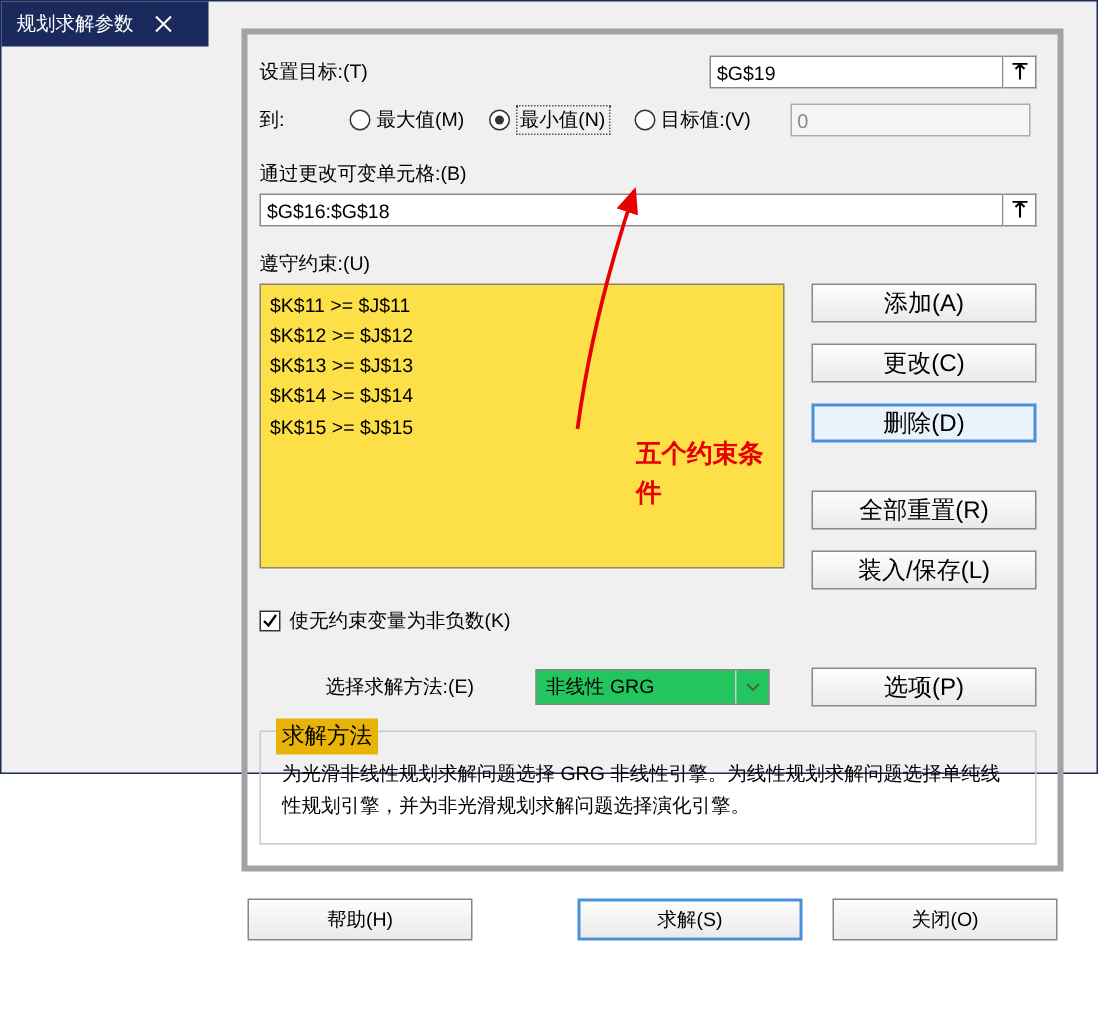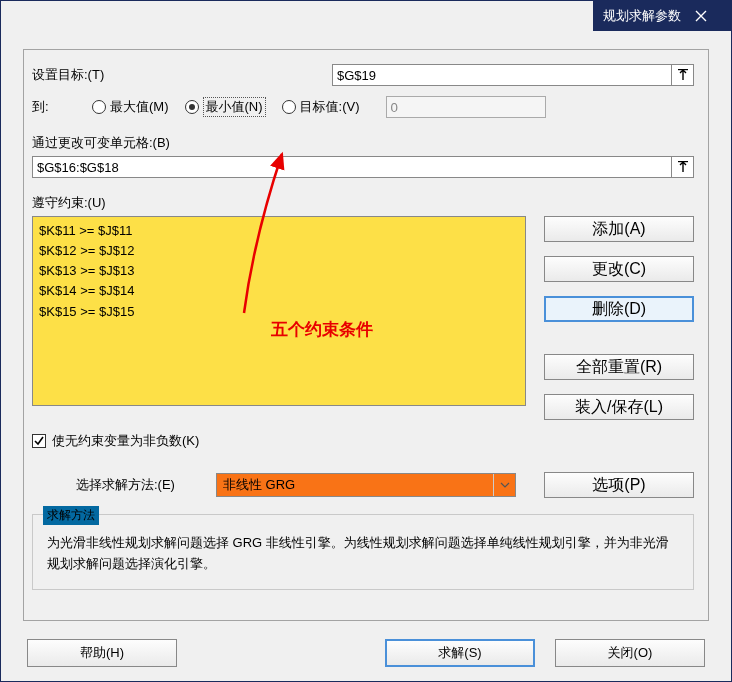"规划求解参数" .window { align-items: flex-end -> none; flex-direction: column -> row; height: 682px -> 516px }
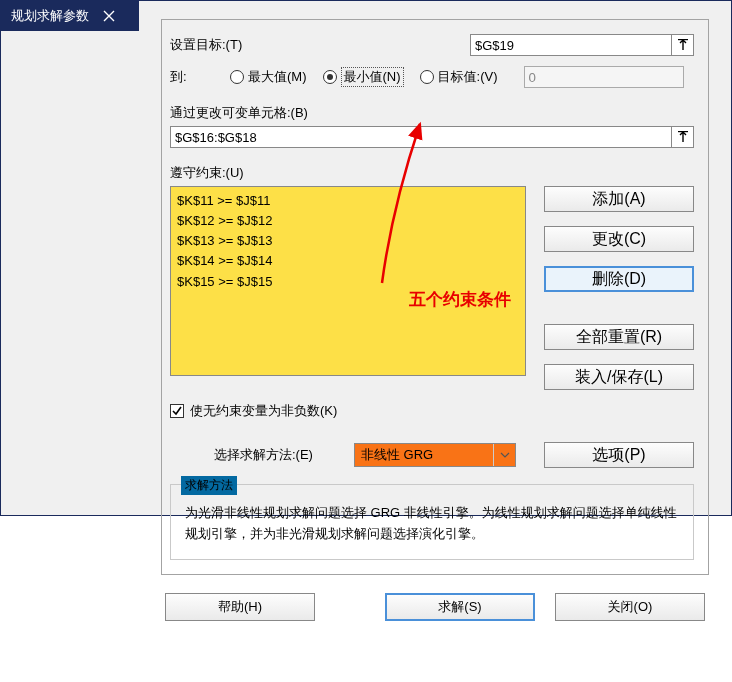"设置目标:(T)" .group-box { border: 1px solid #a3a3a3 -> 4px solid #a3a3a3 }
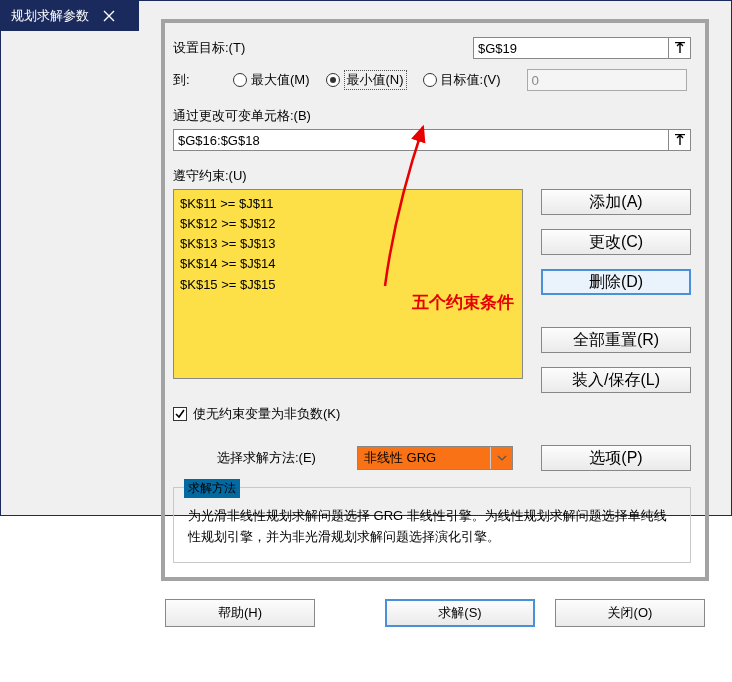"五个约束条件" .annotation-text { left: 238px -> 250px }
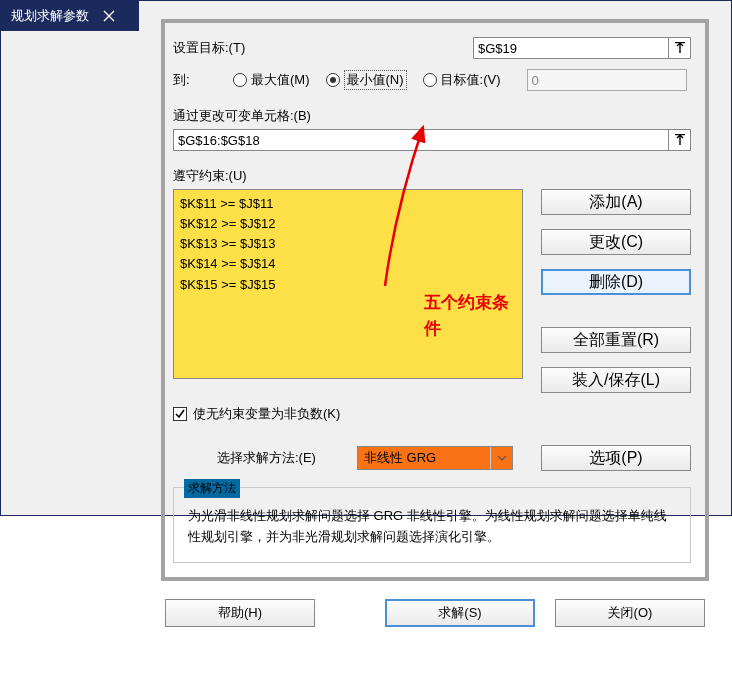"非线性 GRG" .select-box { background: #f97316 -> #22c55e }
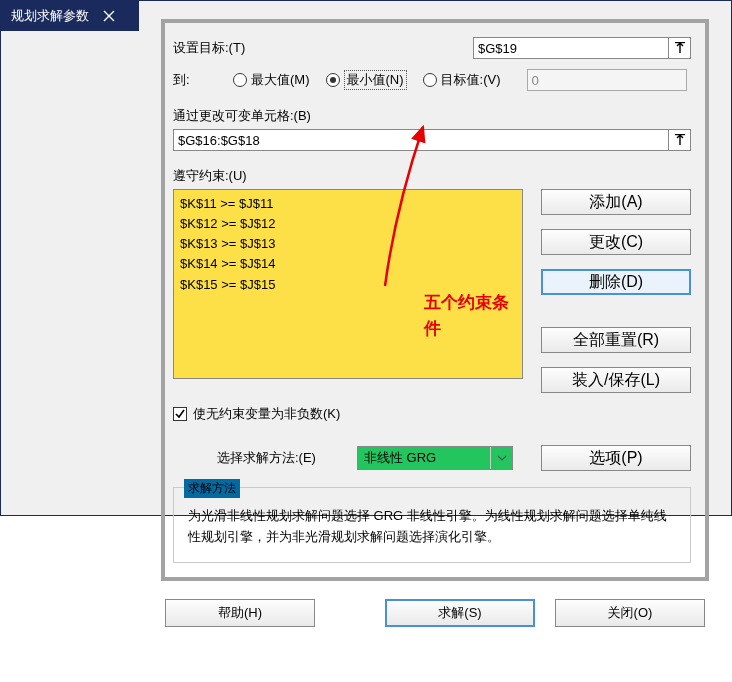"求解方法" .method-desc .legend { background: #0369a1 -> #eab308; font-size: 12px -> 15px }
